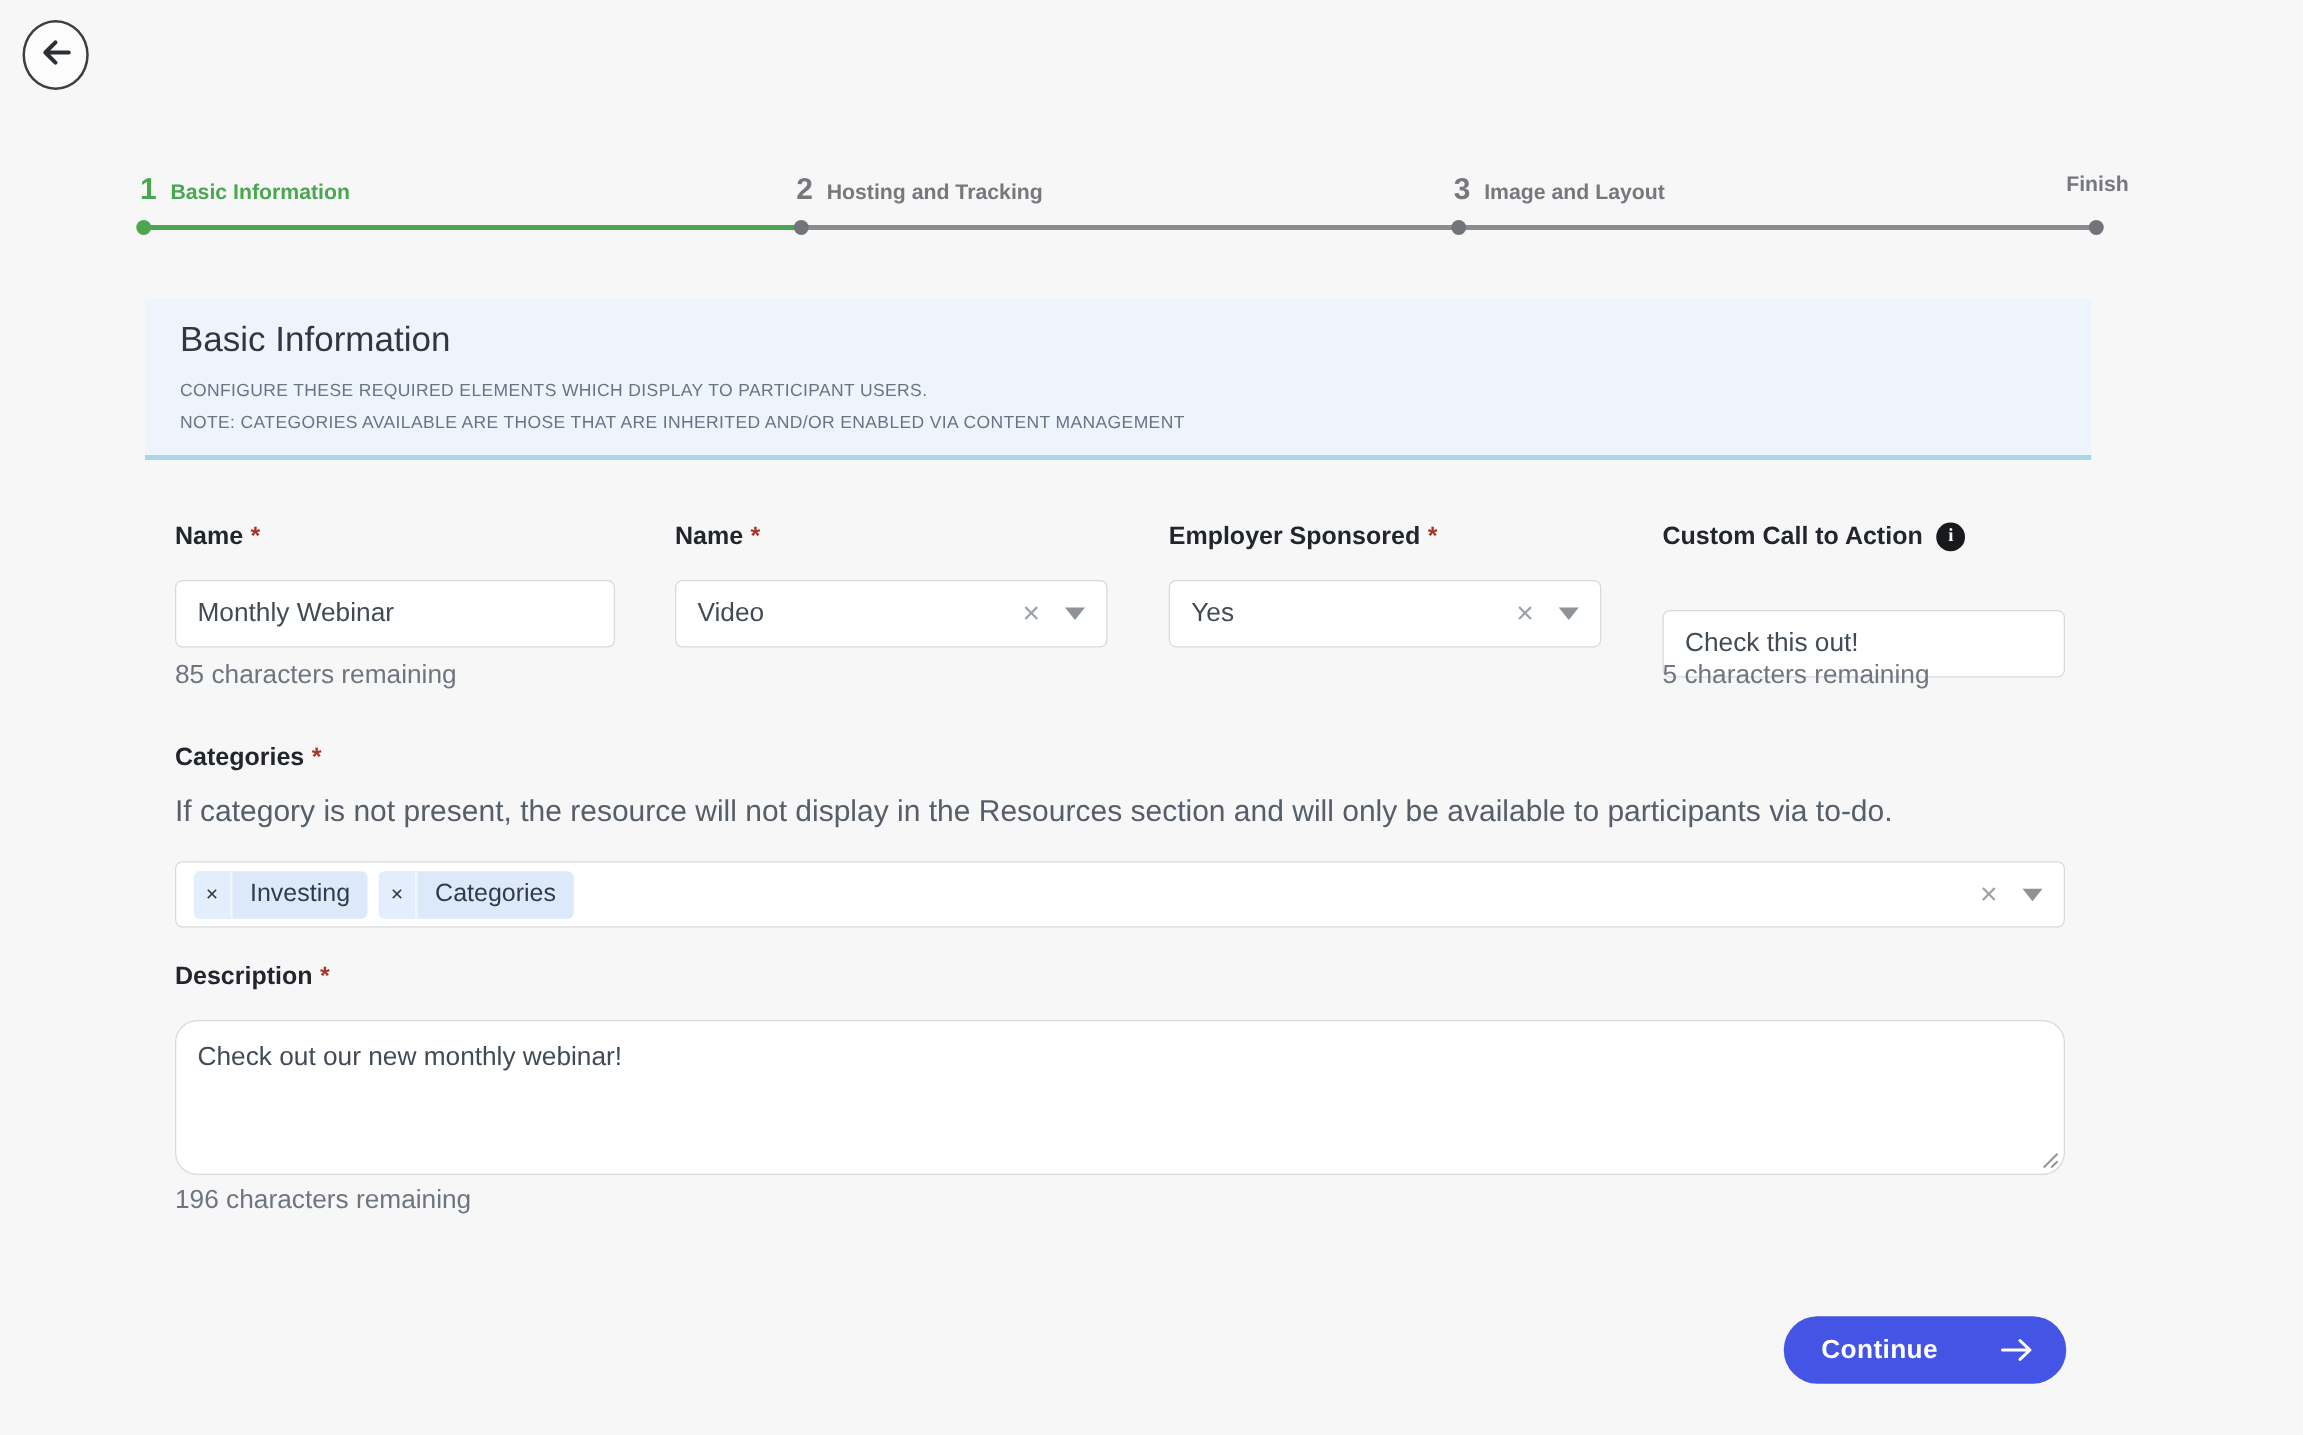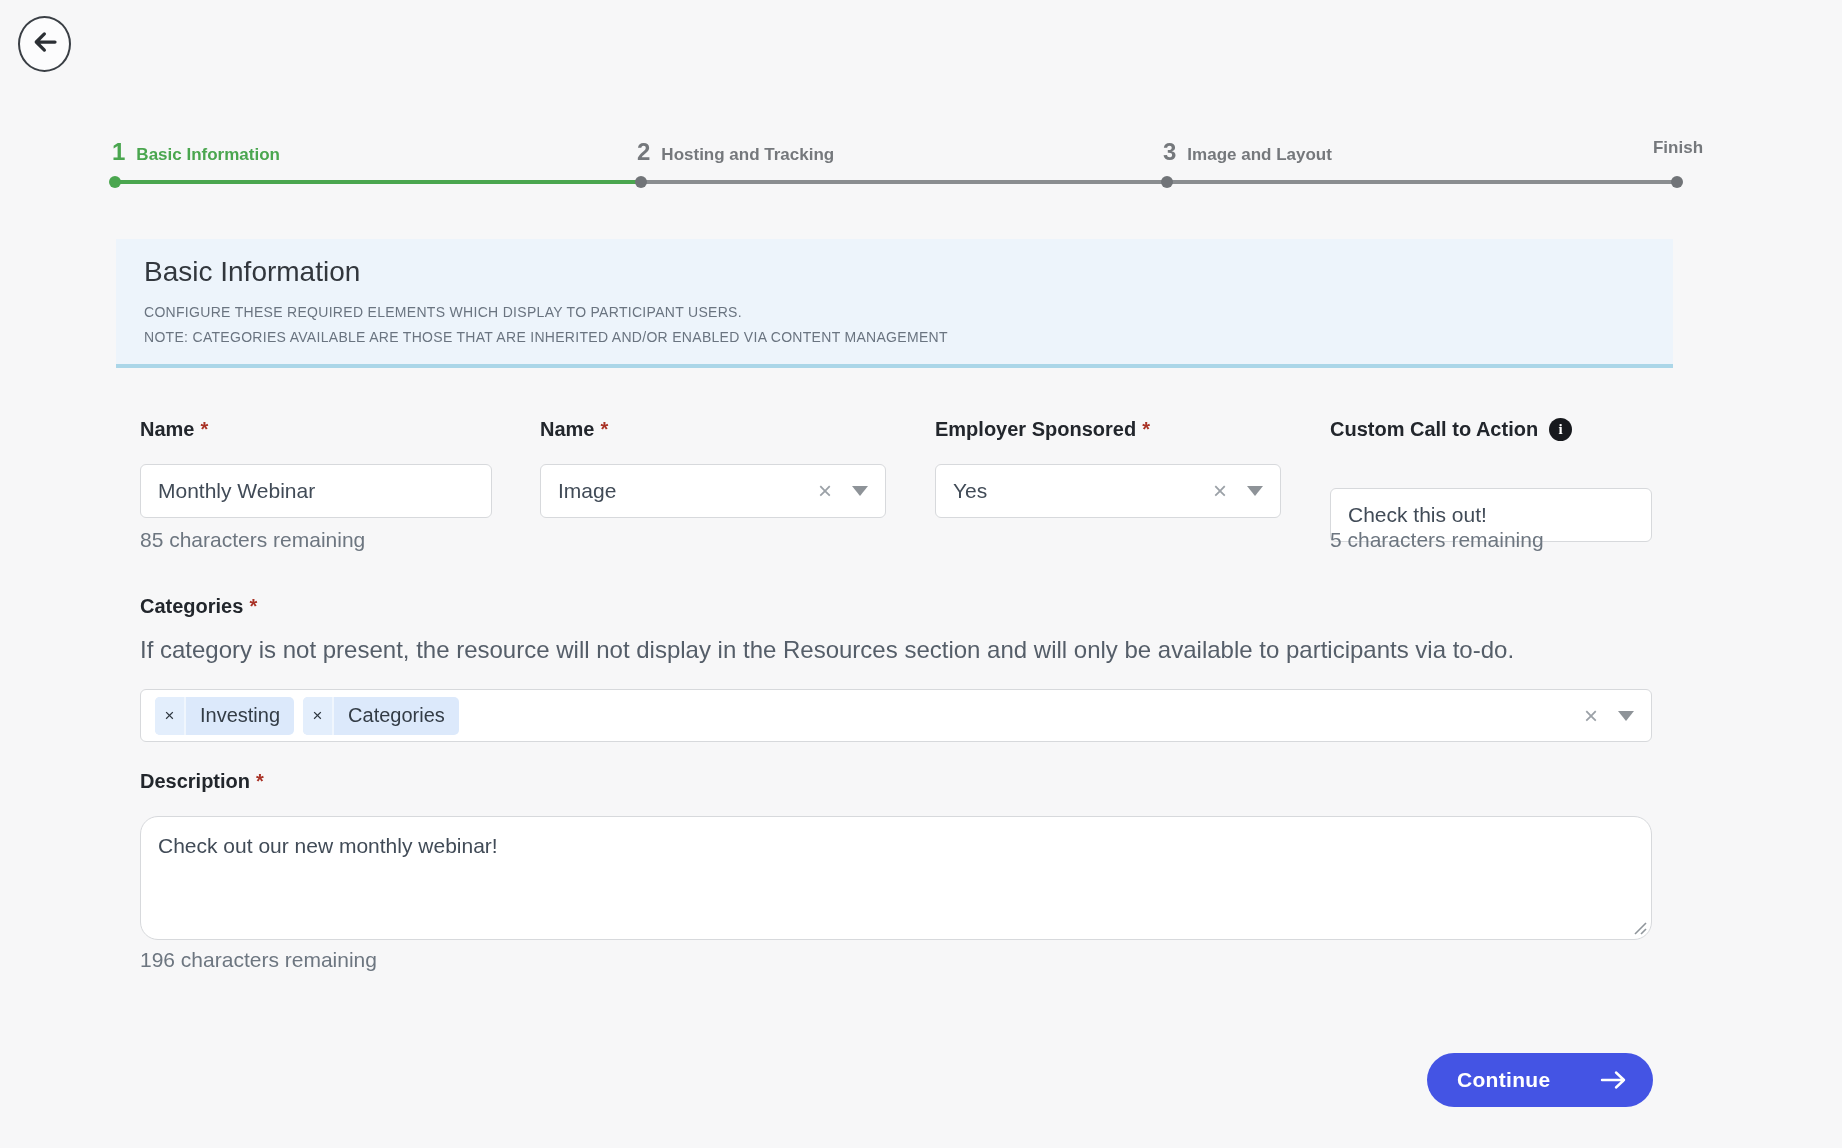"Image" span.select-value { text: Image -> Video }
